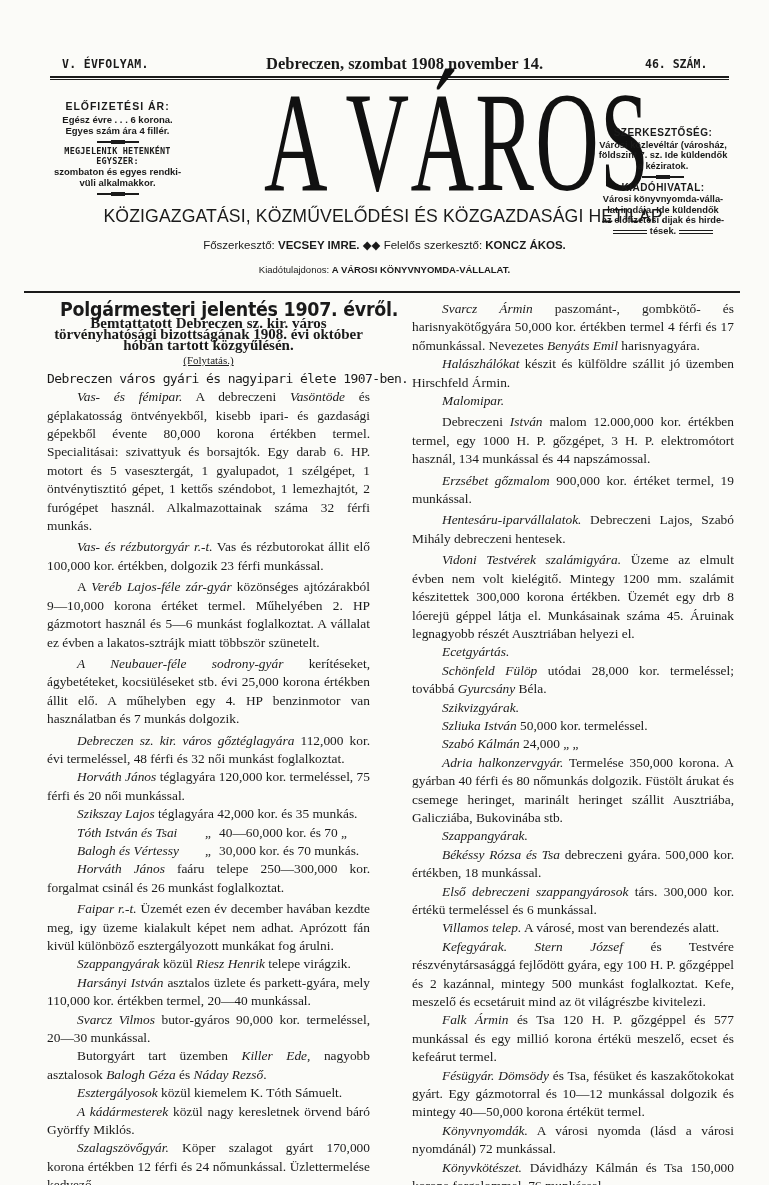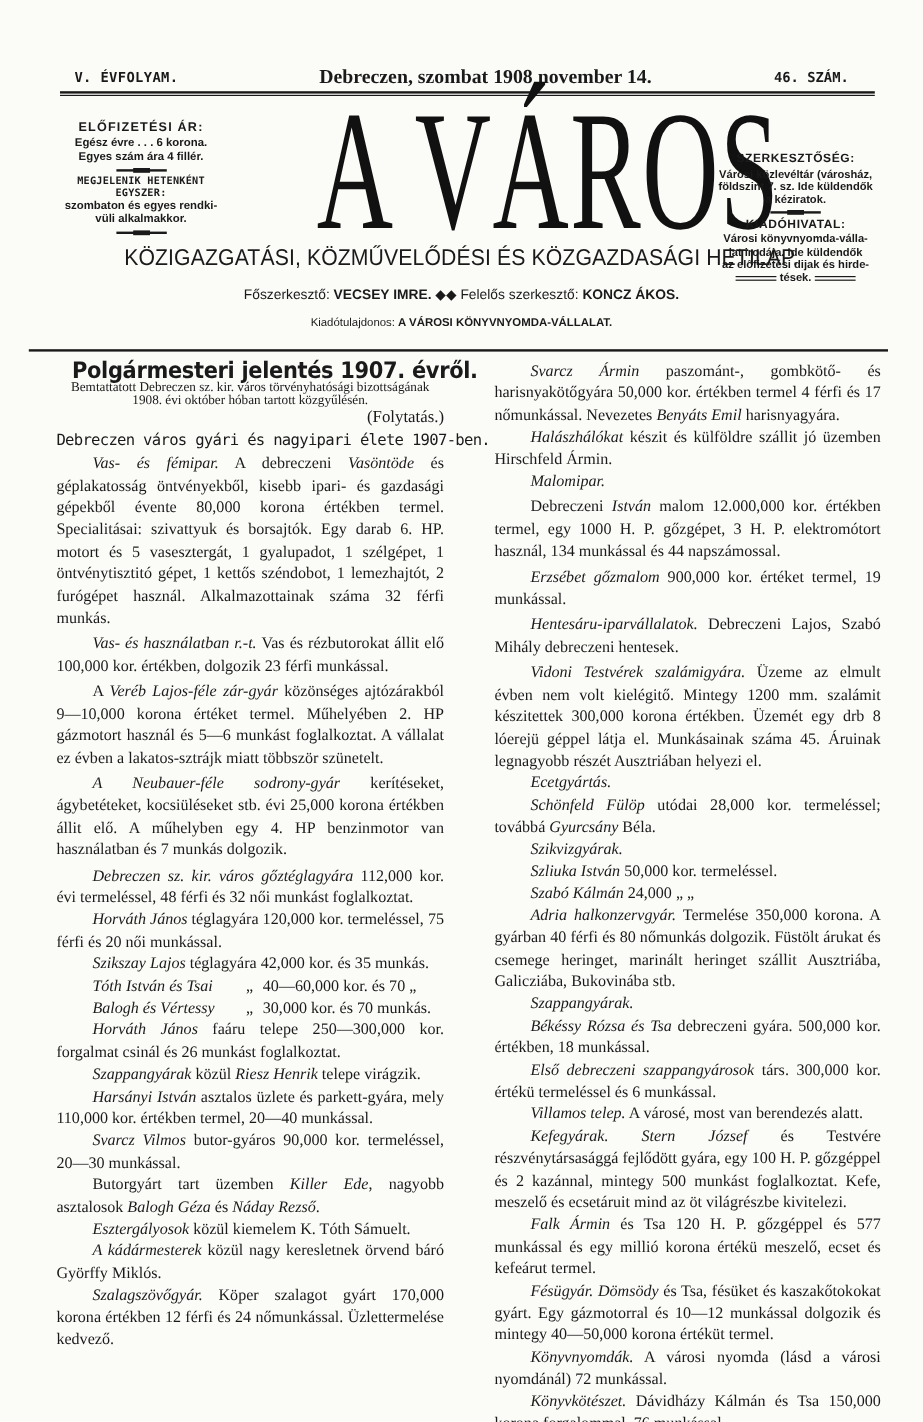"Bemtattatott Debreczen sz. kir. város" .art-sub { font-size: 11px -> 15px; font-weight: normal -> bold }
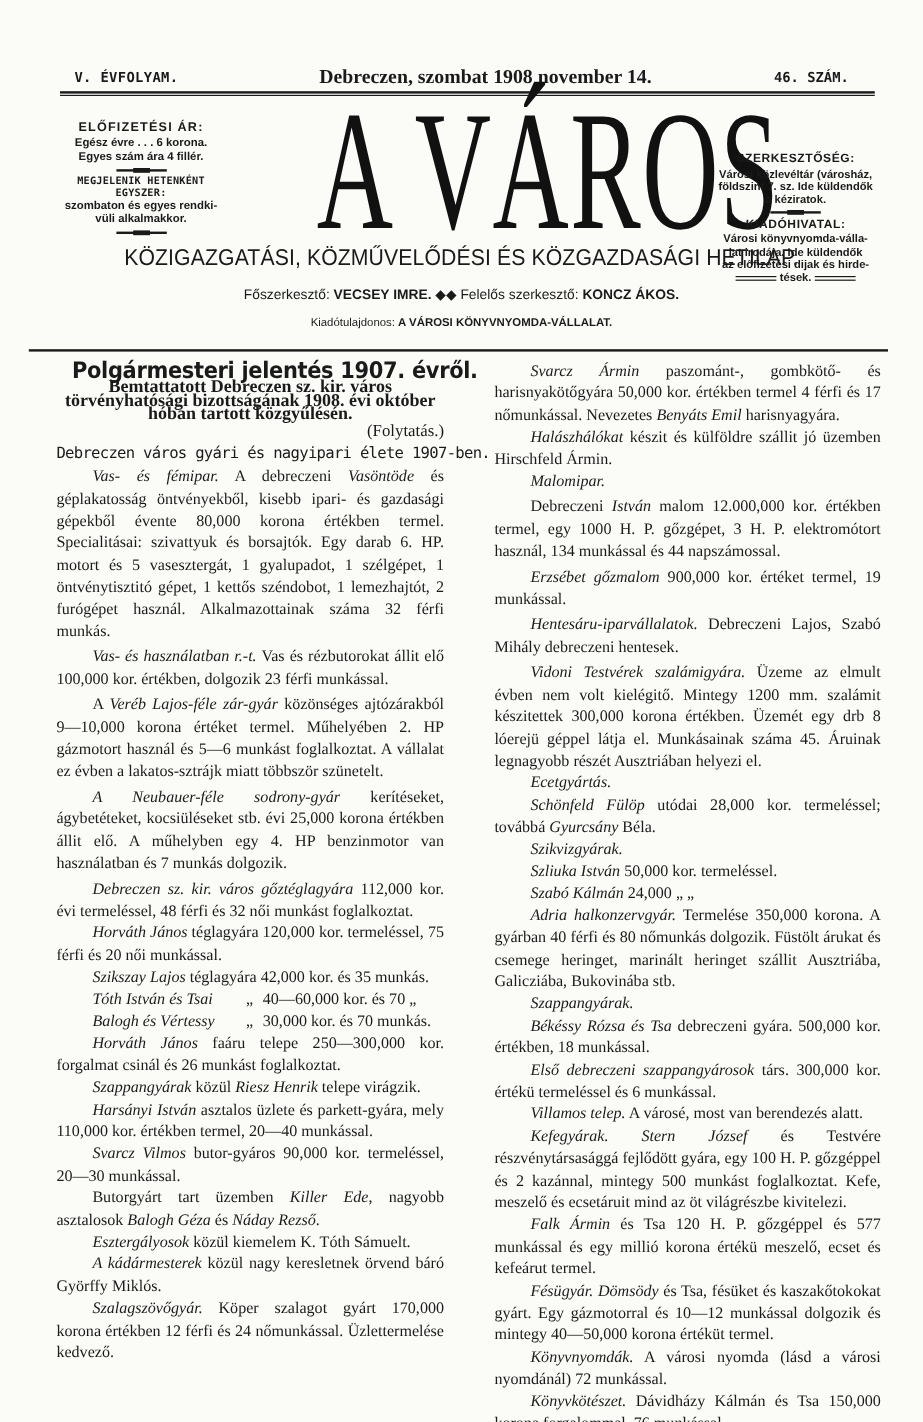"(Folytatás.)" .art-cont { font-size: 14px -> 11px; text-align: right -> center; text-decoration: none -> underline }
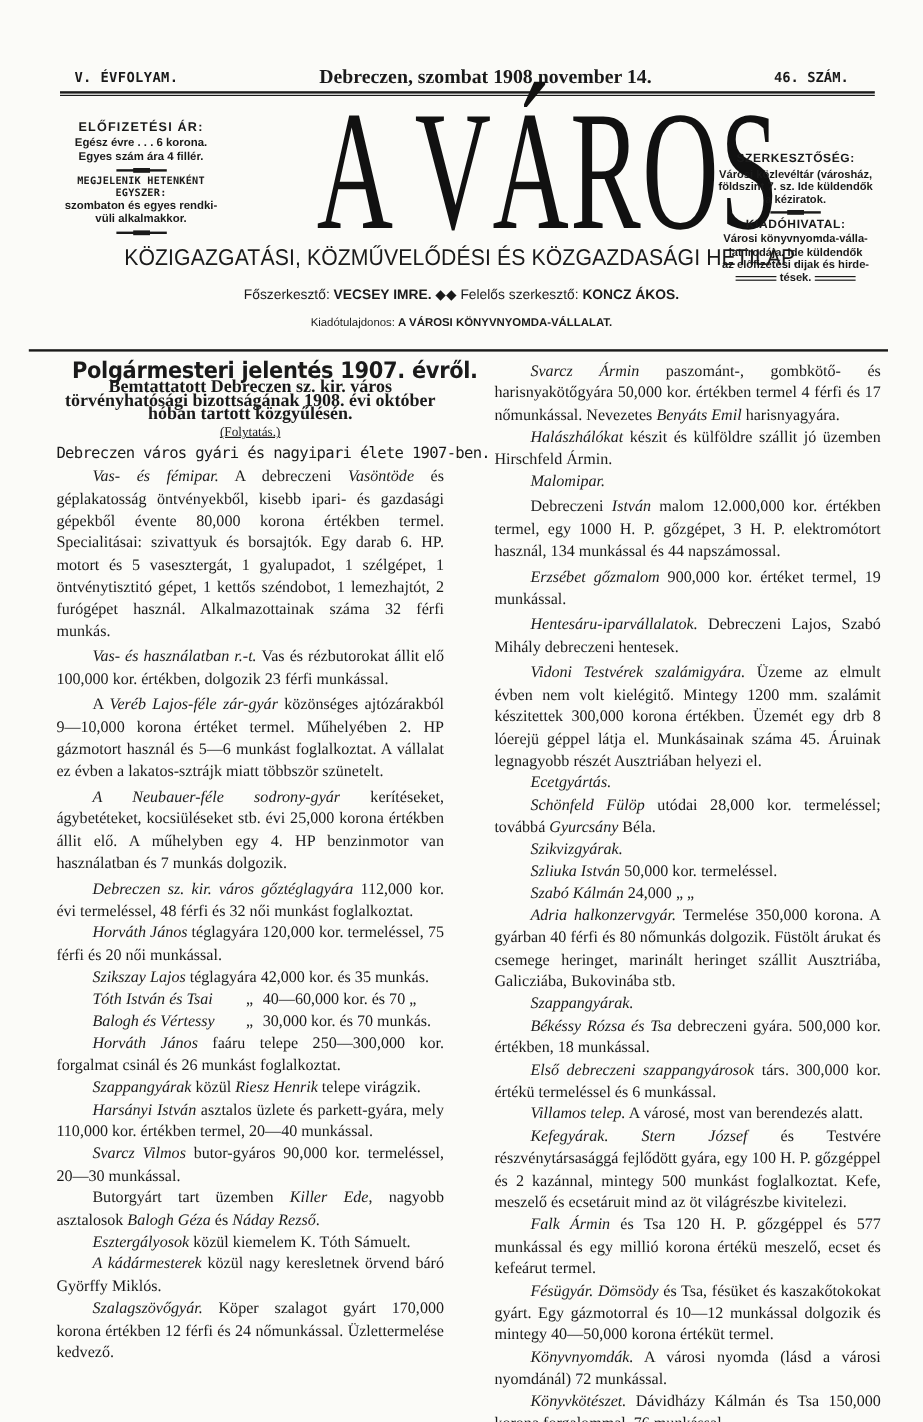"Vas- és használatban r.-t." i { text: használatban -> rézbutorgyár }
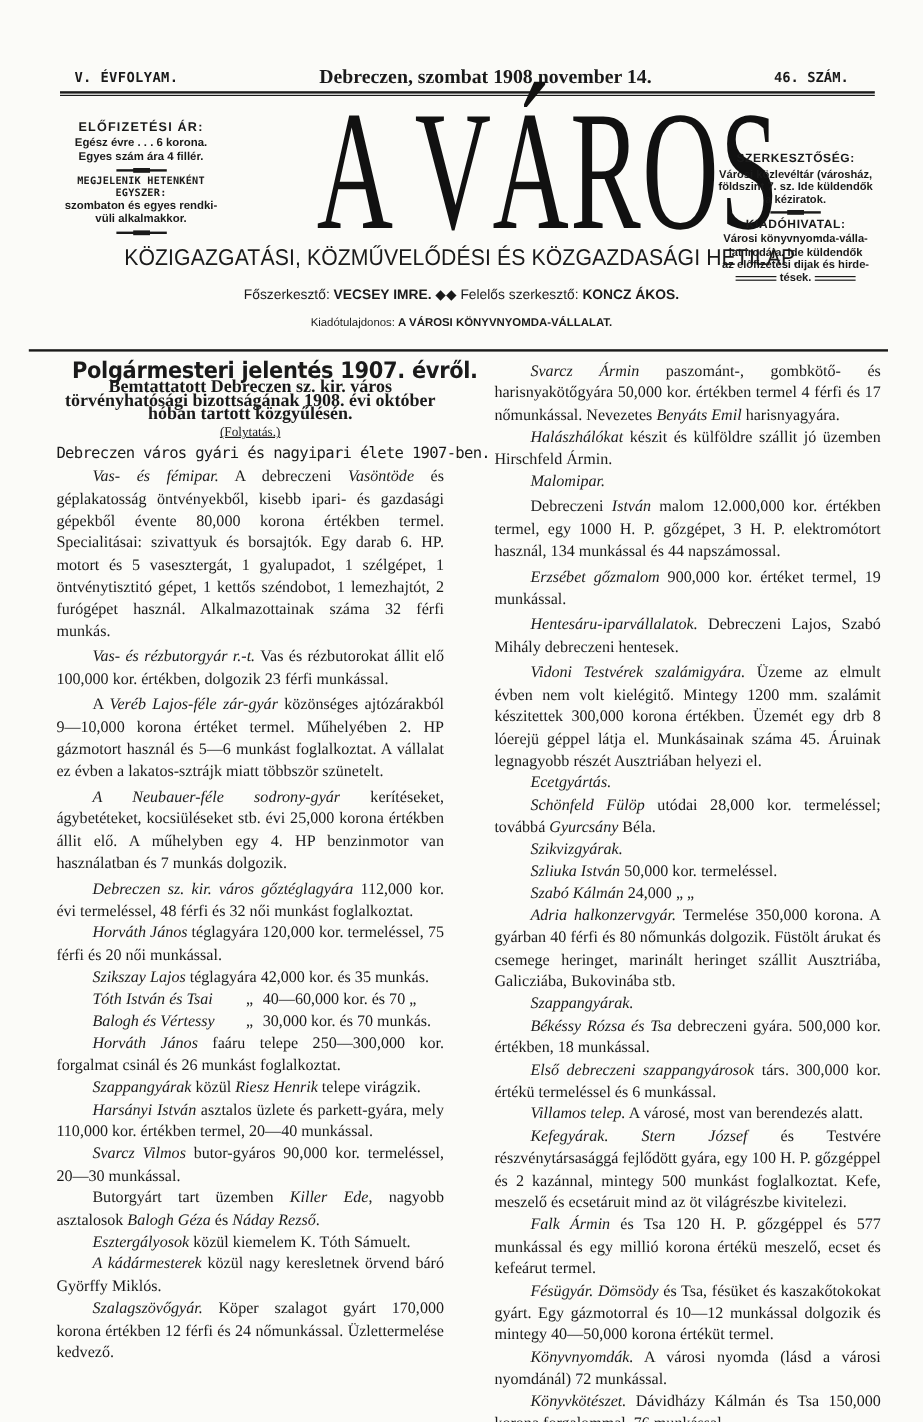"Faipar r.-t. Üzemét ezen év" p.gap { html: none -> <p><i>Faipar r.-t.</i><span> Üzemét ezen év december havában kezdte meg, igy üzeme kialakult képet nem adhat. Aprózott fán kivül különböző esztergályozott munkákat fog árulni.</span></p> }
